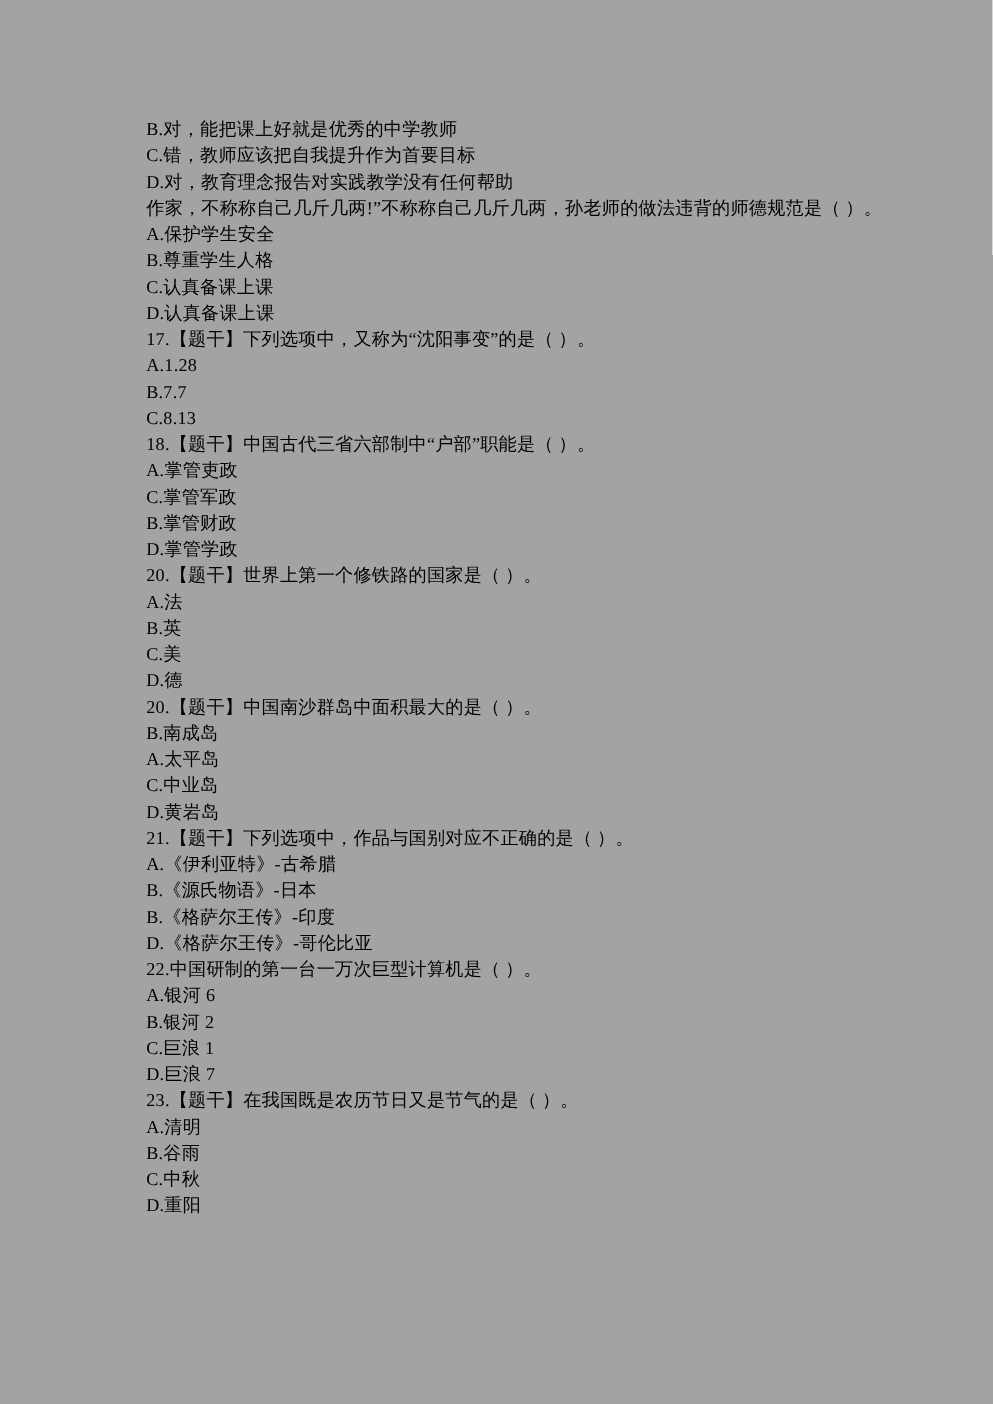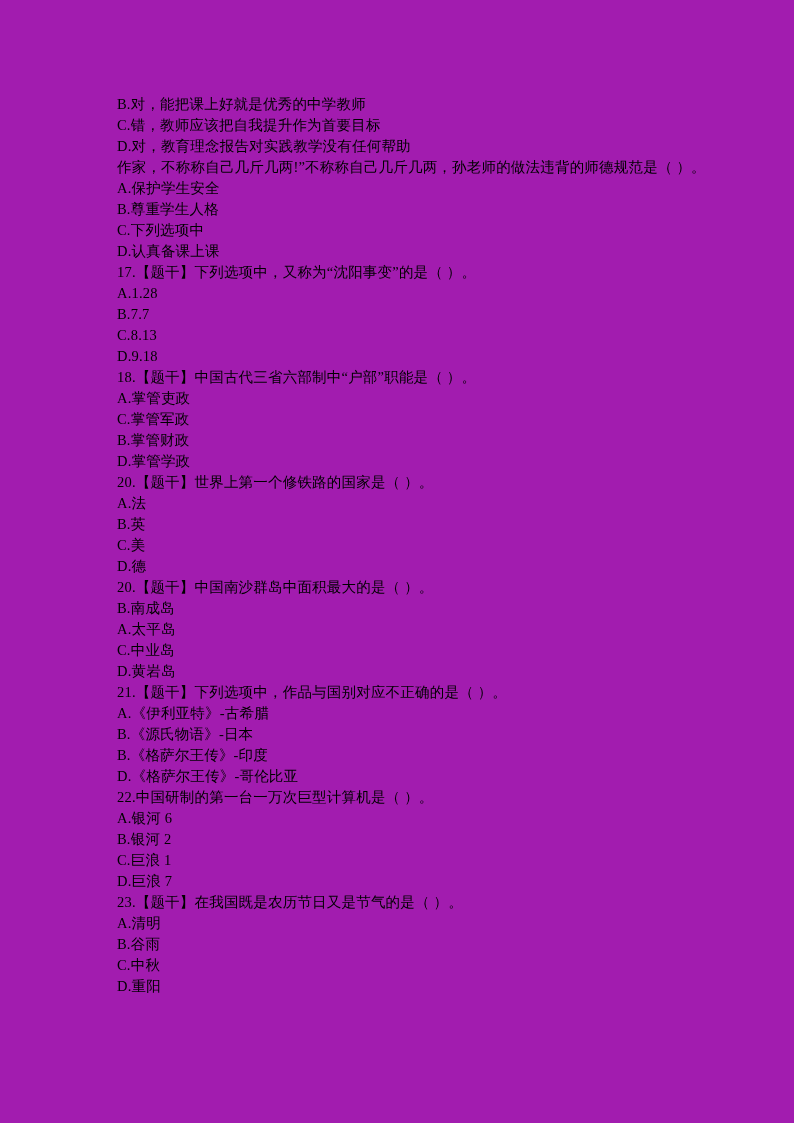"B.对，能把课上好就是优秀的中学教师" .page { background: #a21caf -> #a3a3a3 }
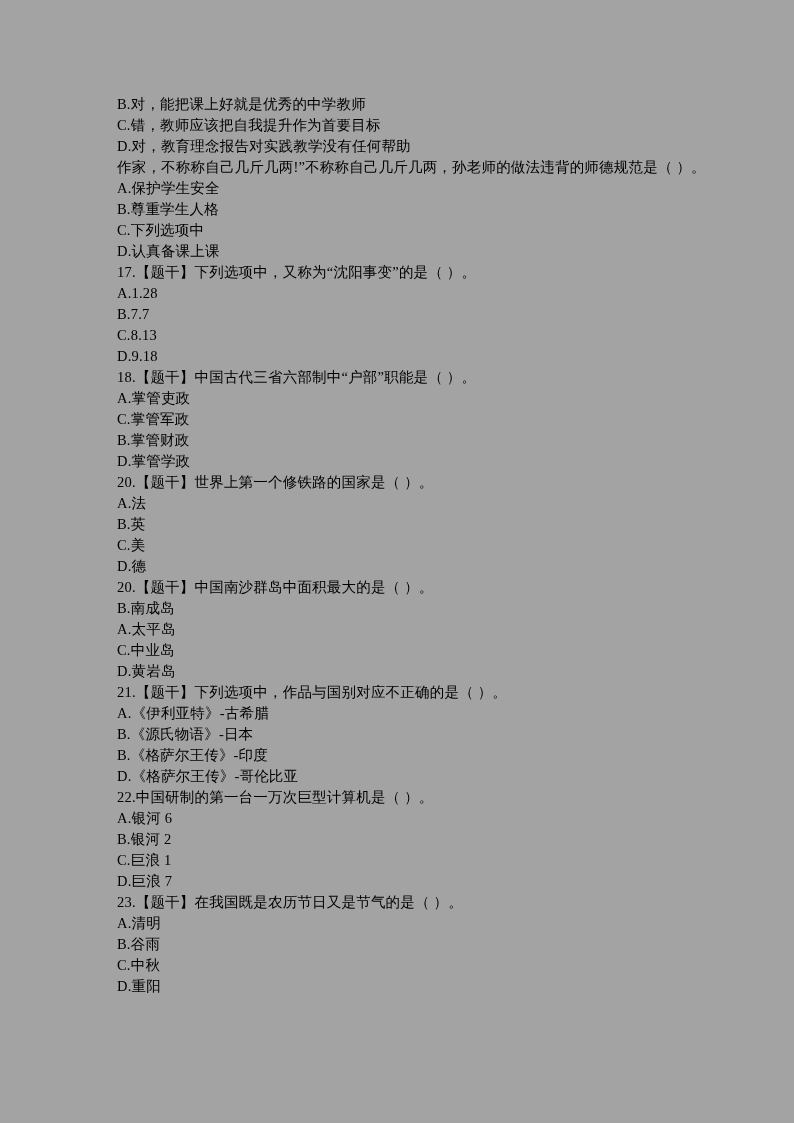"C.下列选项中" div.line { text: C.下列选项中 -> C.认真备课上课 }
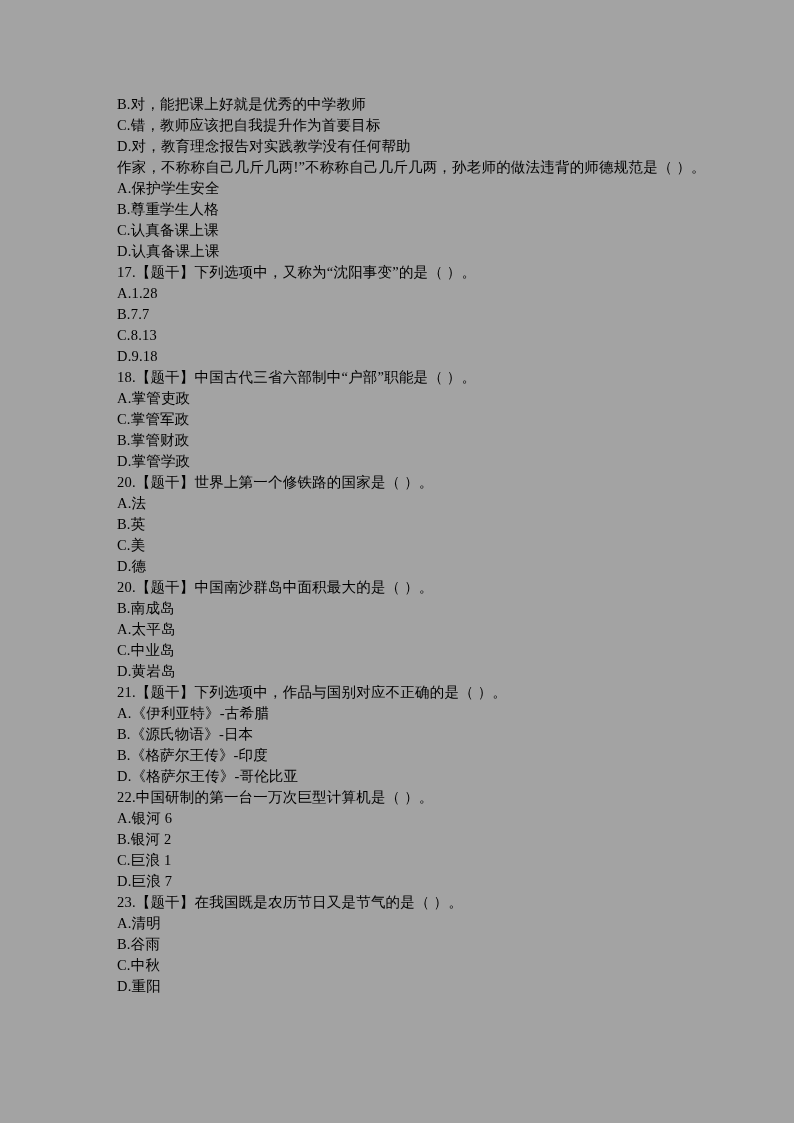"D.9.18" div.line { html: <div>D.9.18</div> -> none }
